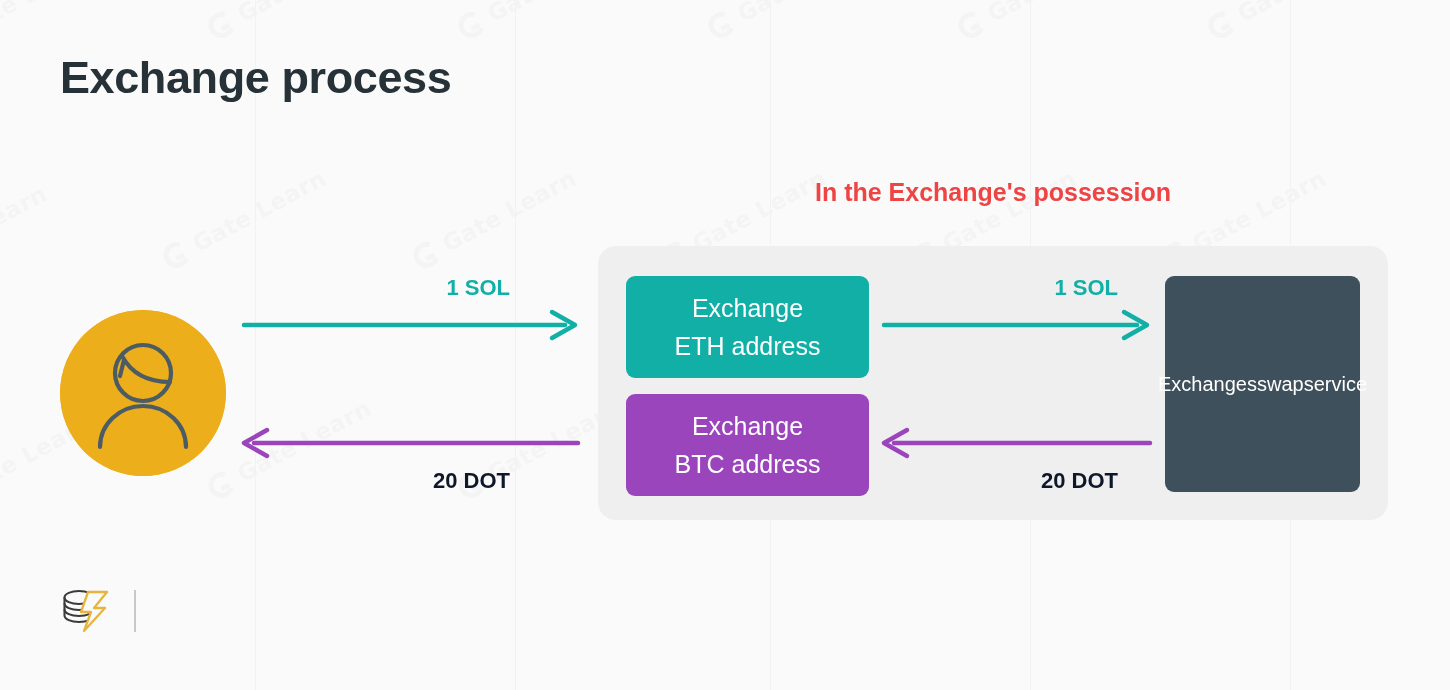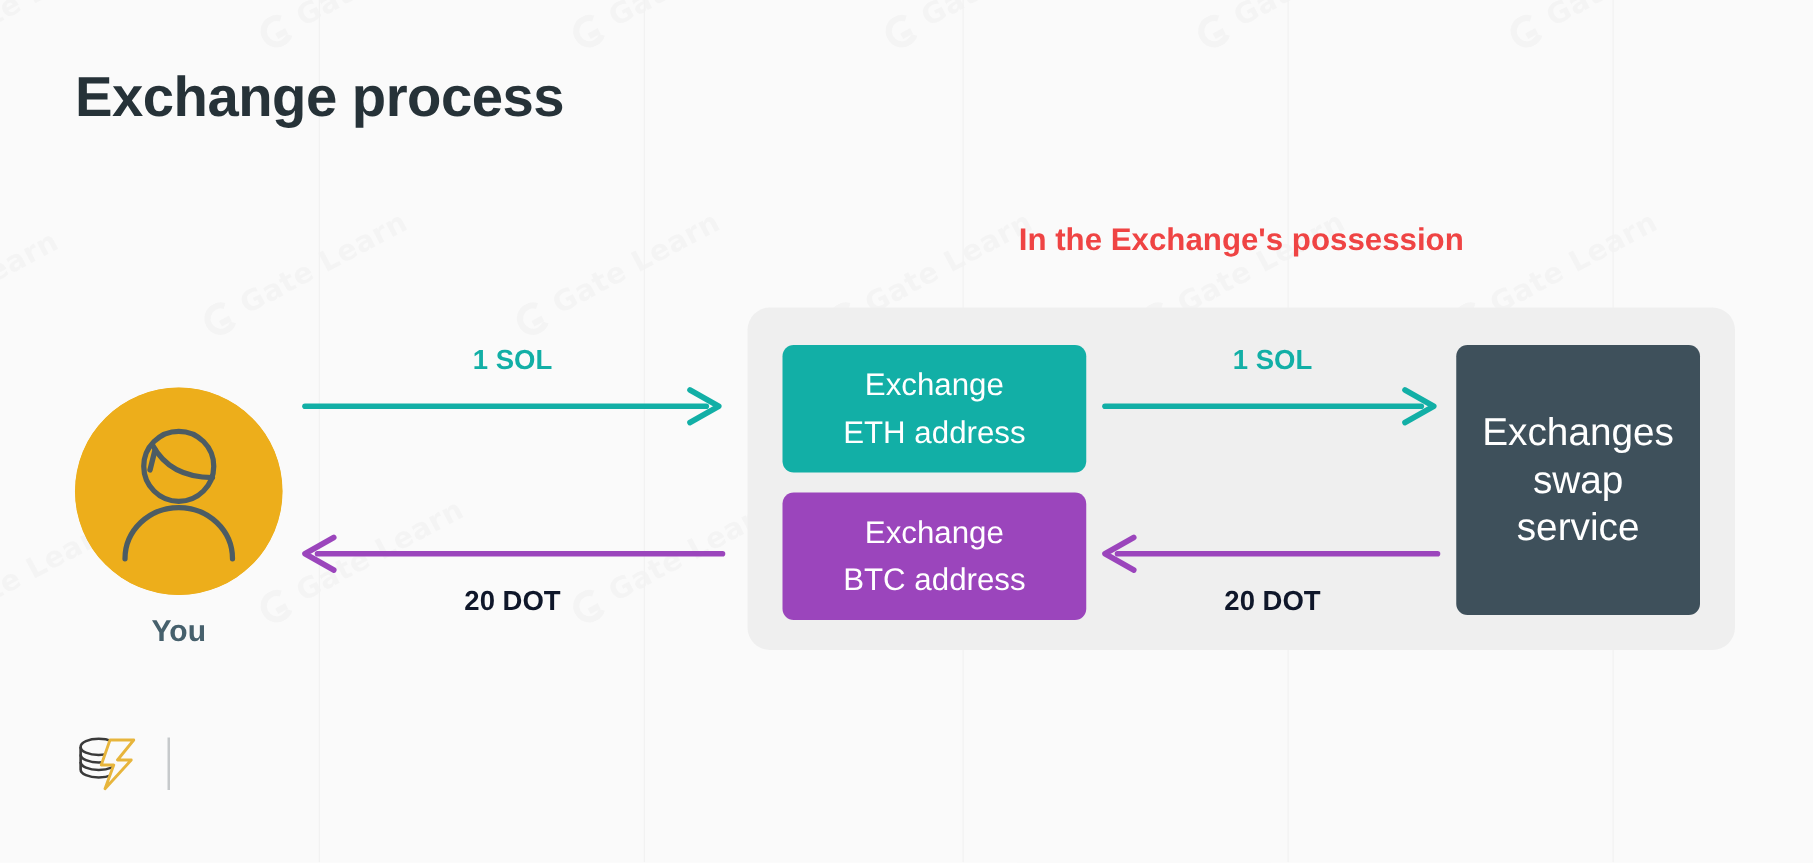"1 SOL" .flow-label { text-align: center -> right }
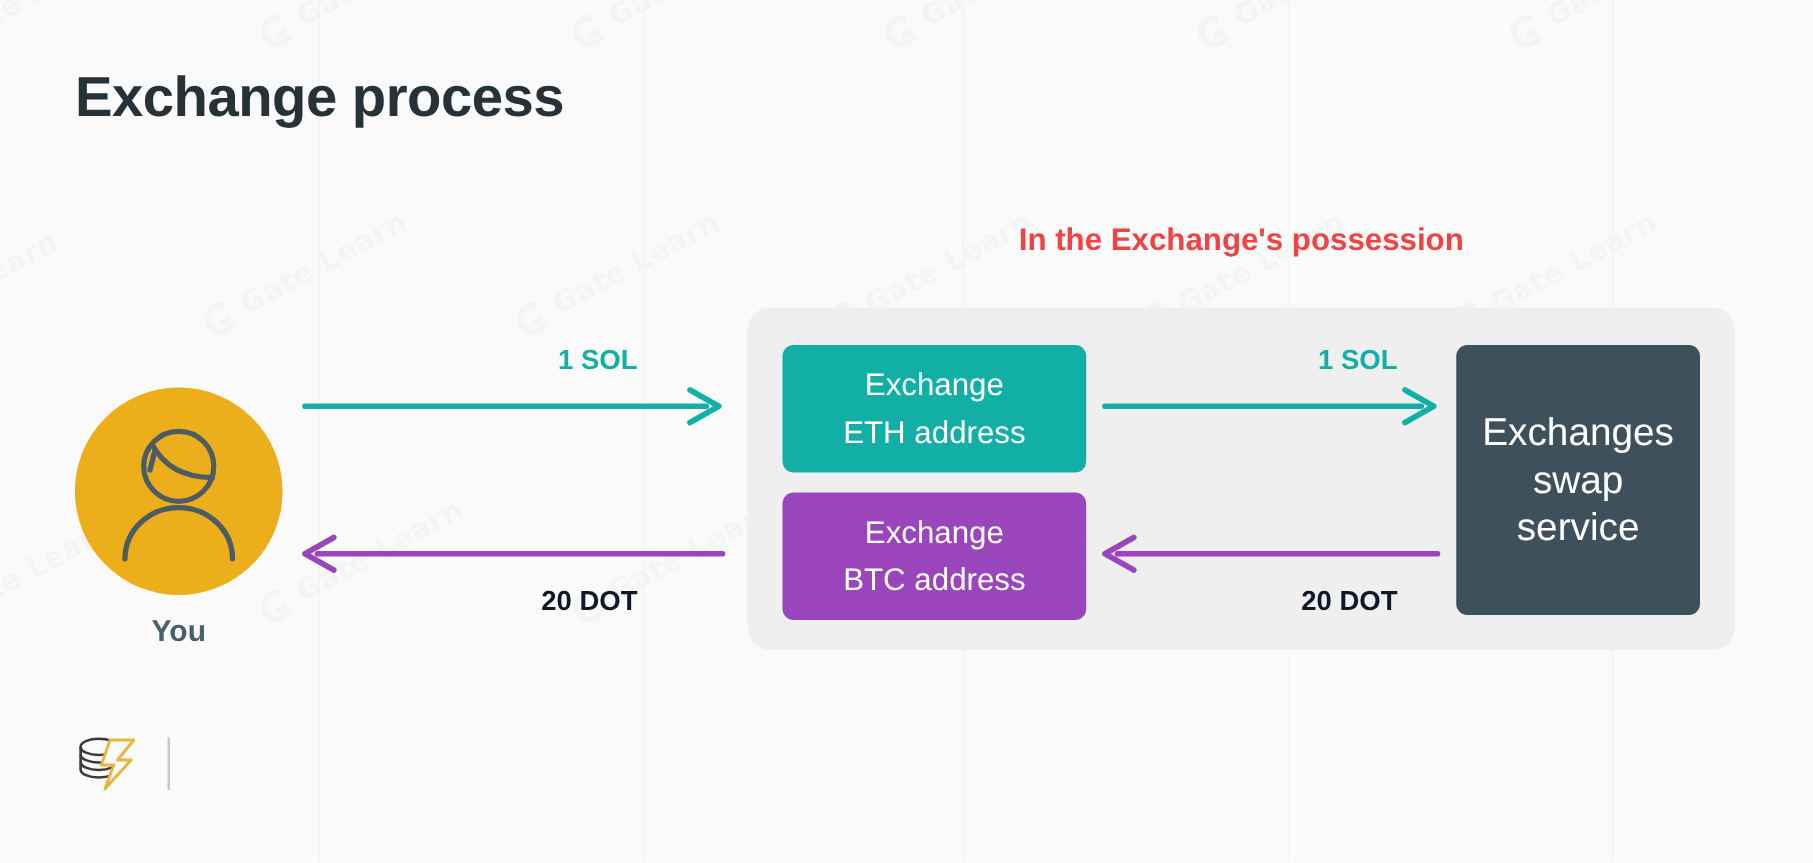"Exchanges" #box-swap-service { flex-direction: column -> none; font-size: 31px -> 20px }
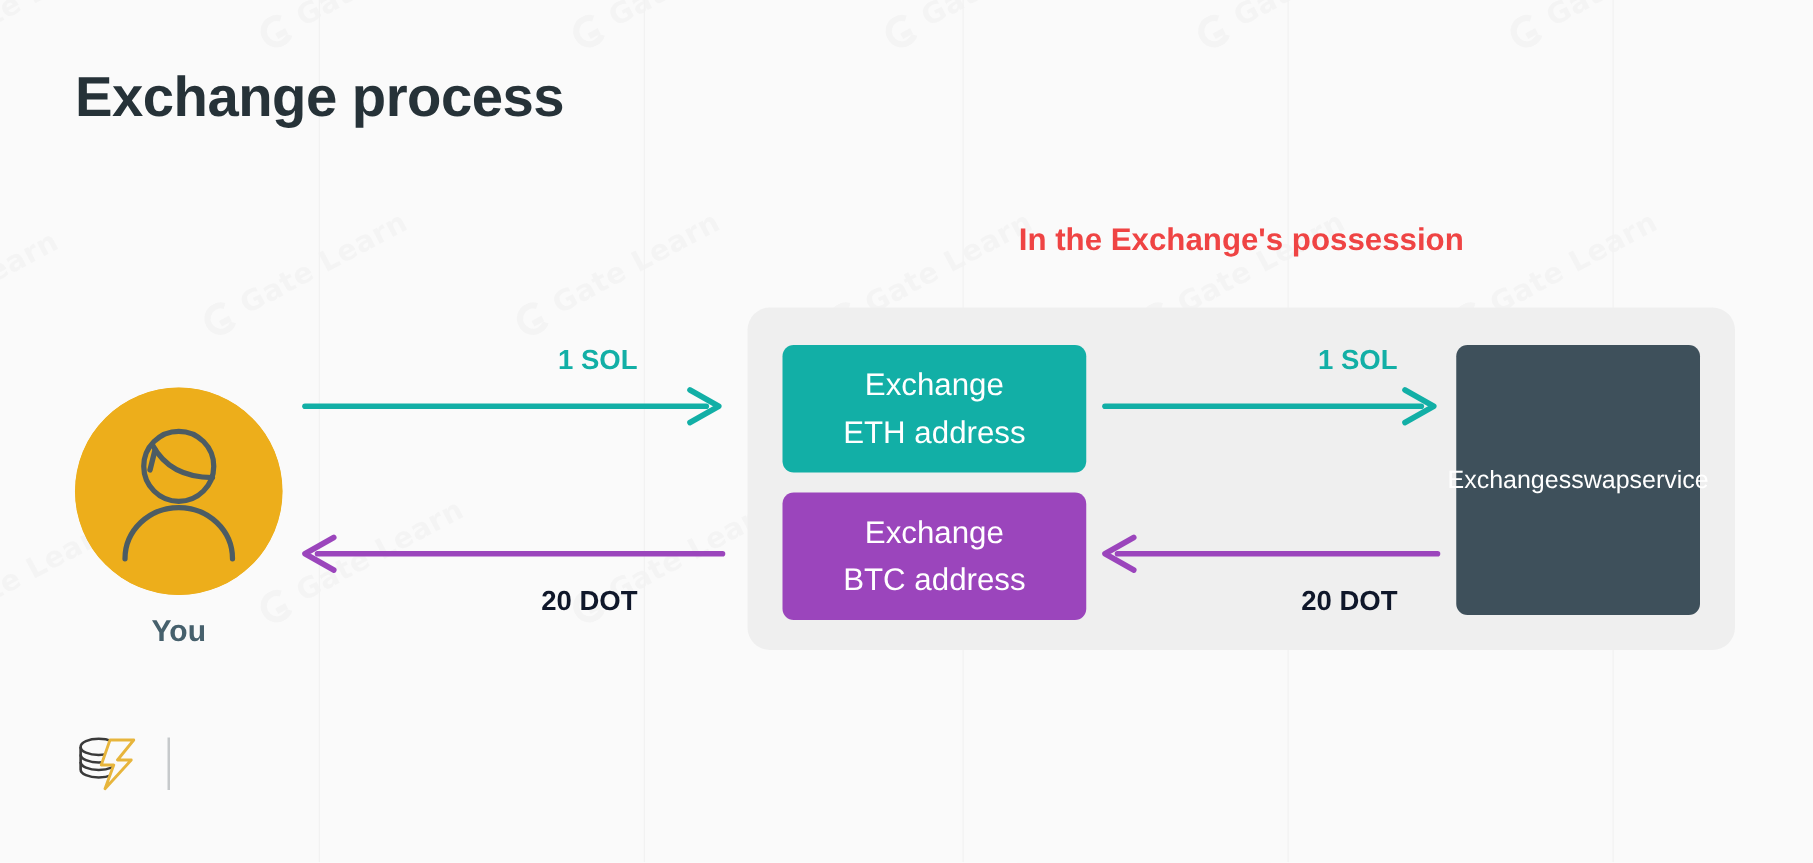"You" div { html: <div>You</div> -> none }
